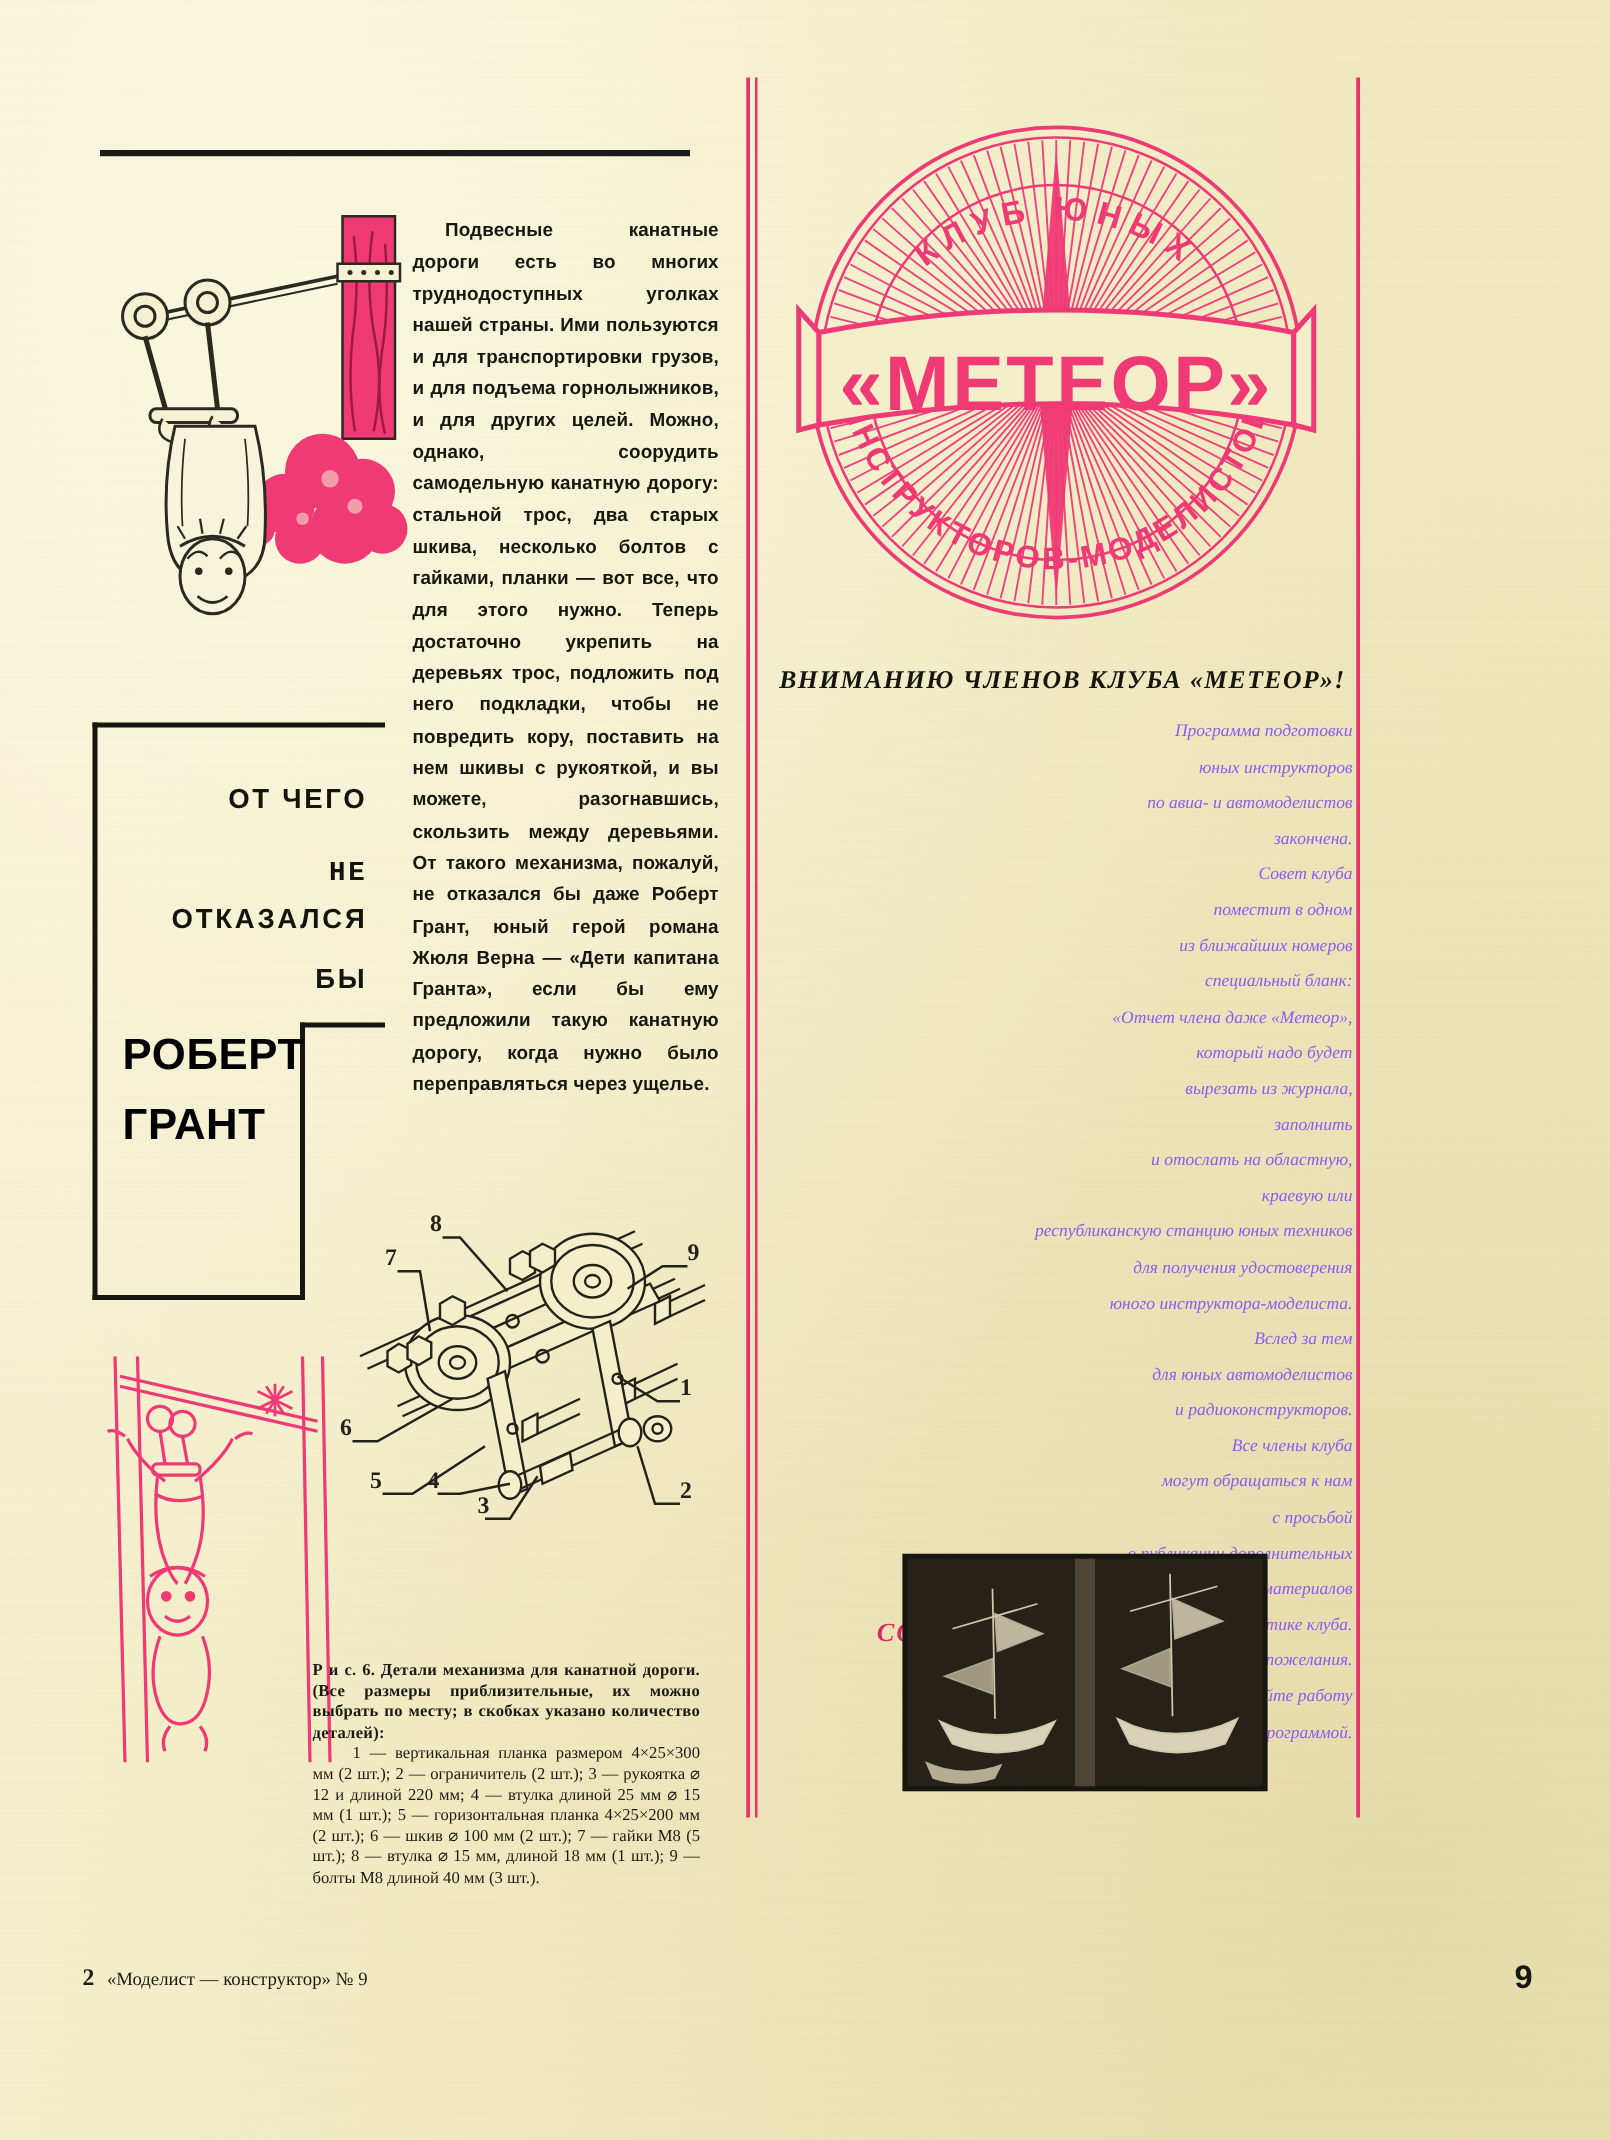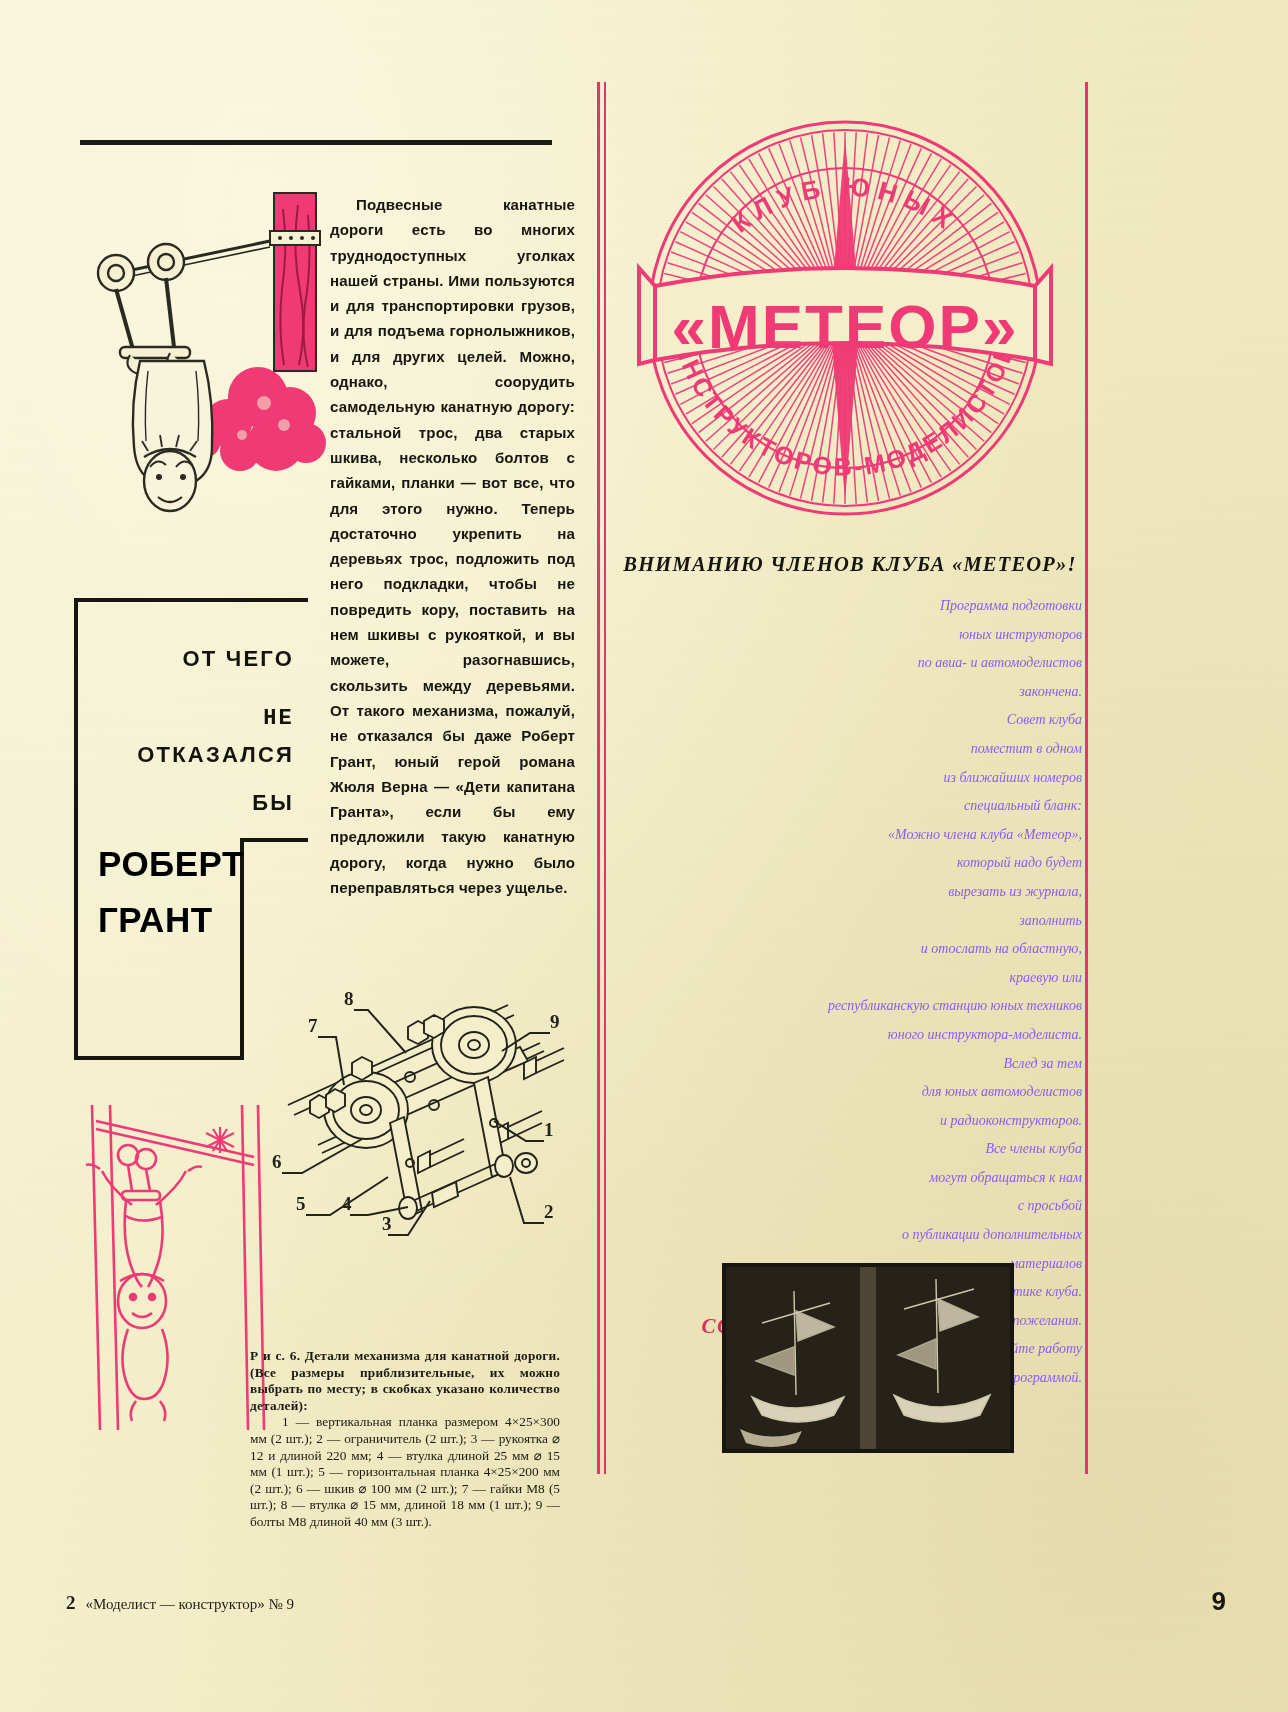"Подвесные канатные дороги есть во" .page { margin-top: 20px -> none }
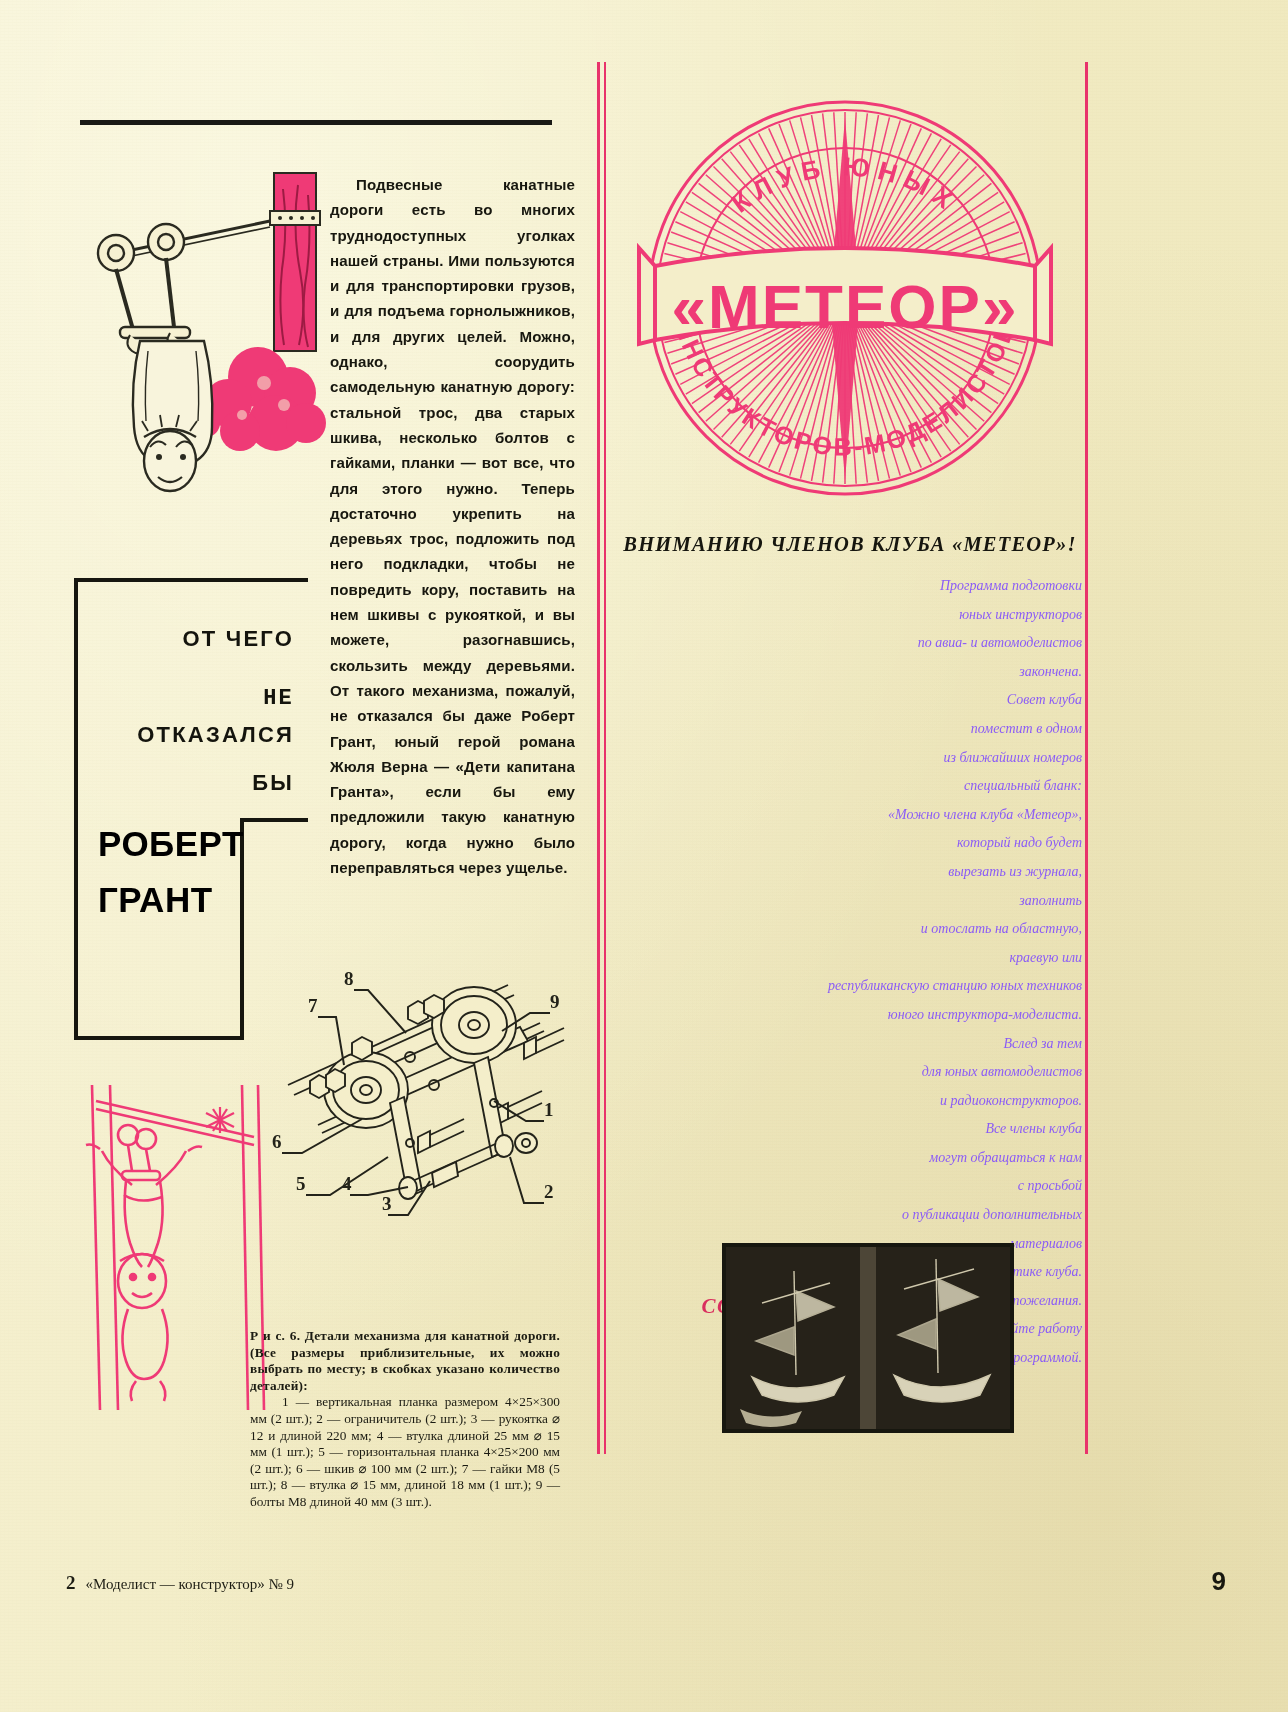"«Можно члена клуба «Метеор»," div { text: Можно члена клуба -> Отчет члена даже }
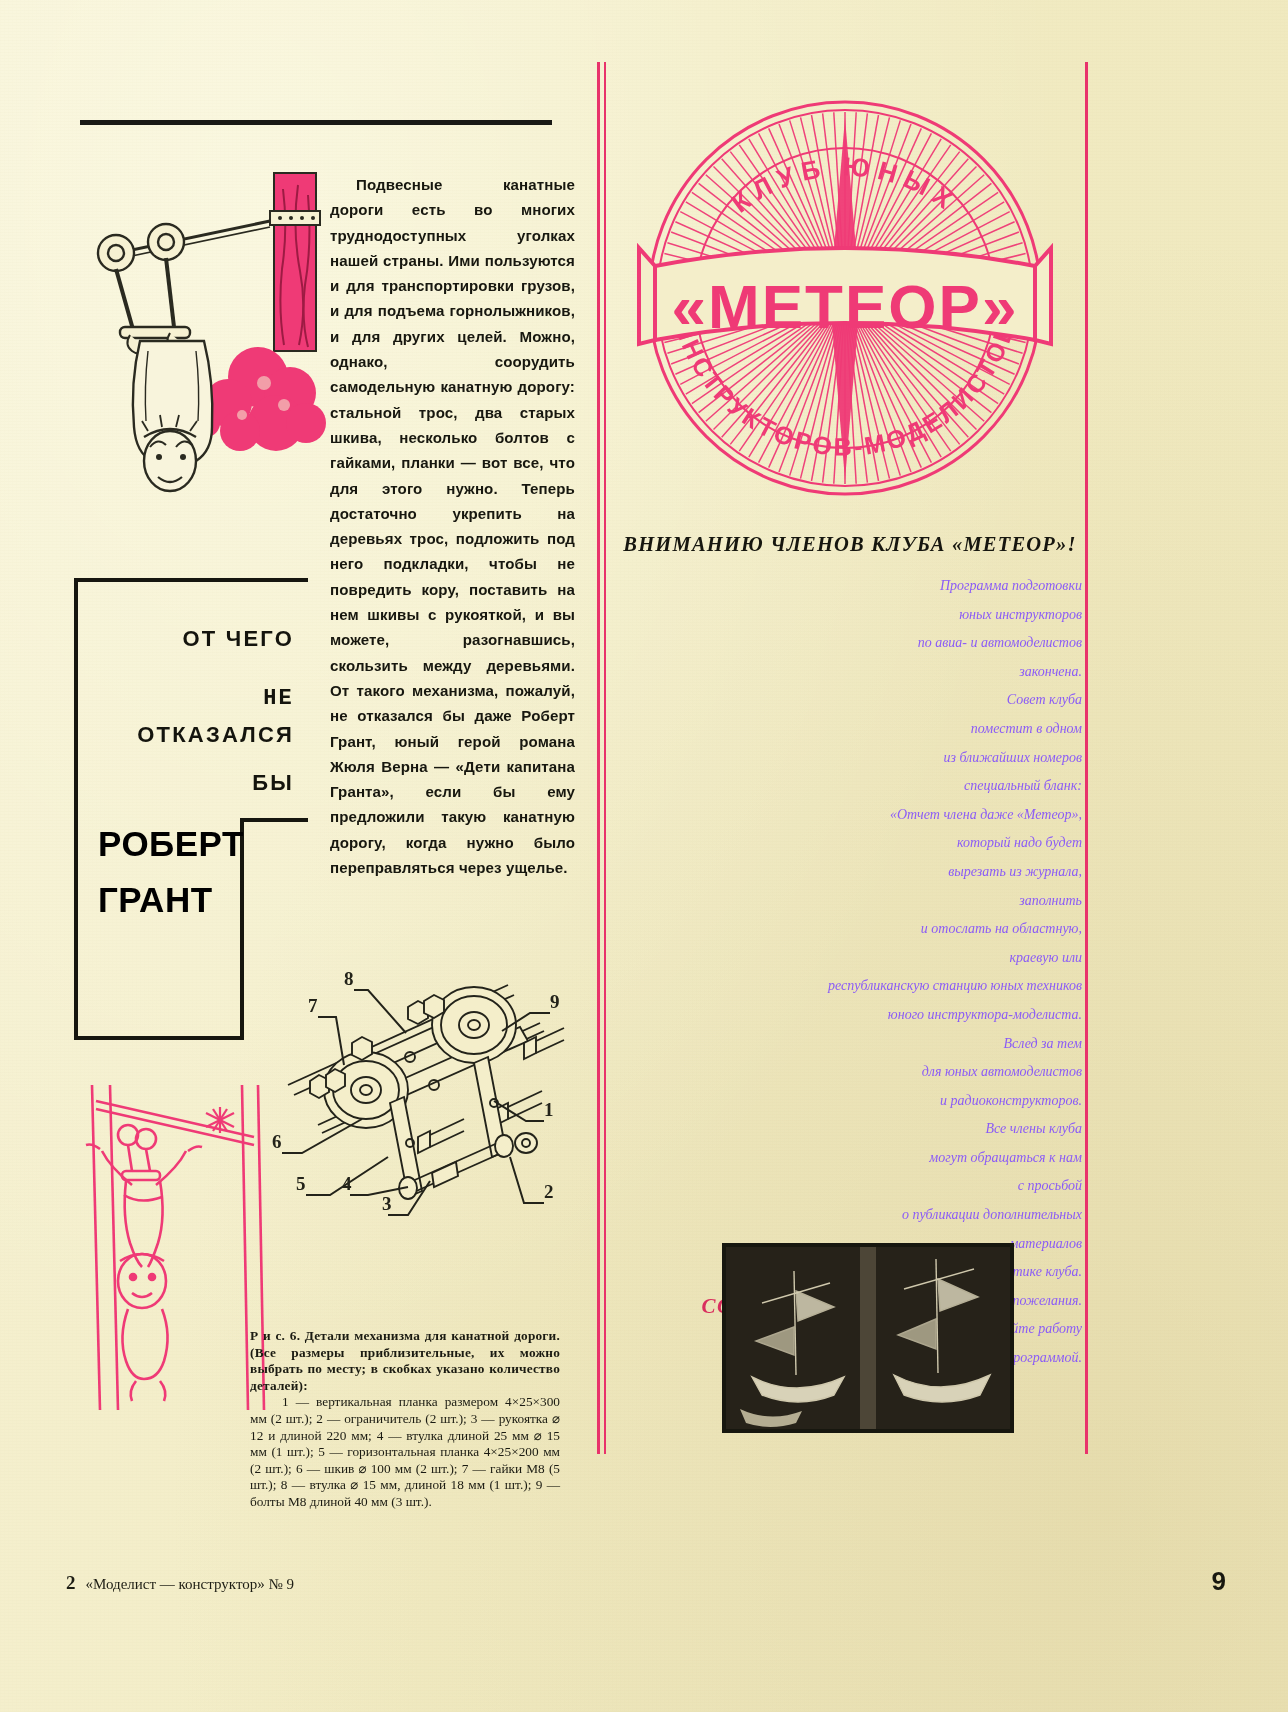"для получения удостоверения" div { html: none -> <div>для получения удостоверения</div> }
